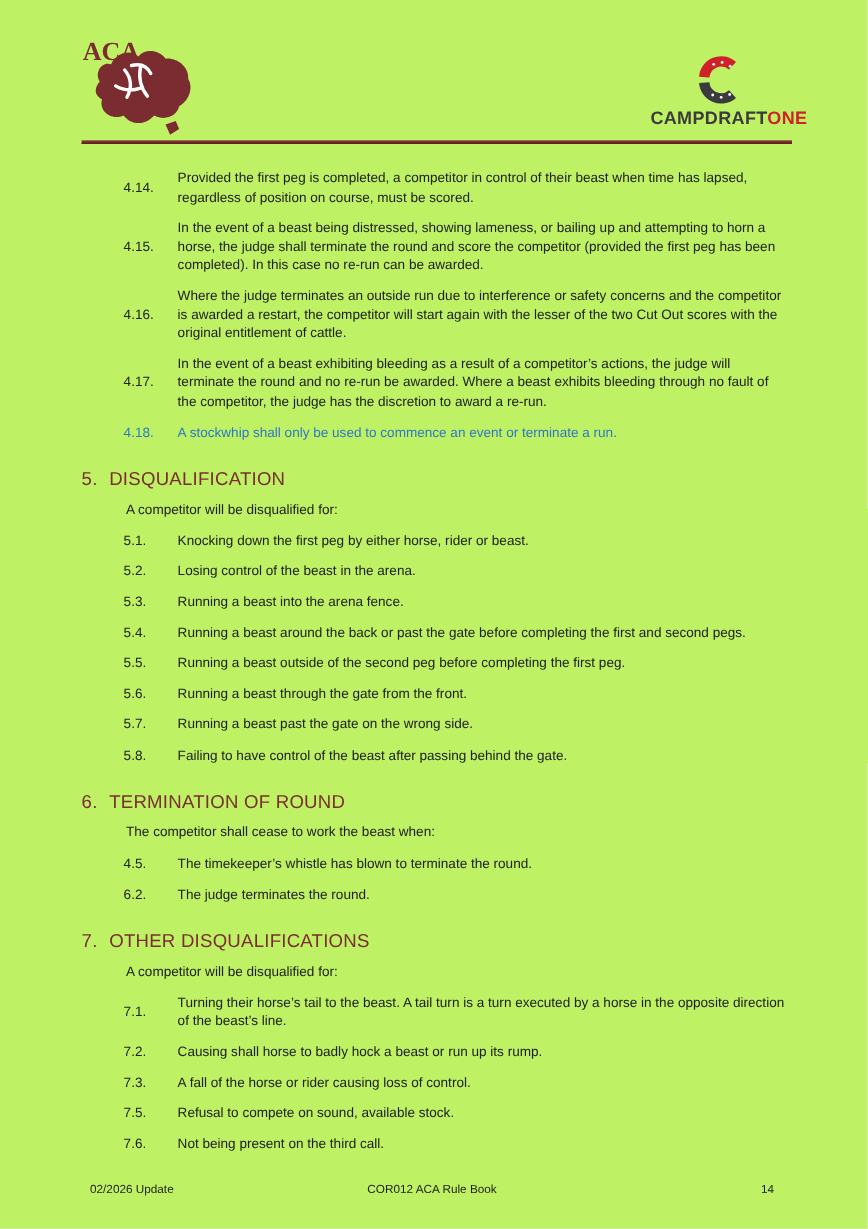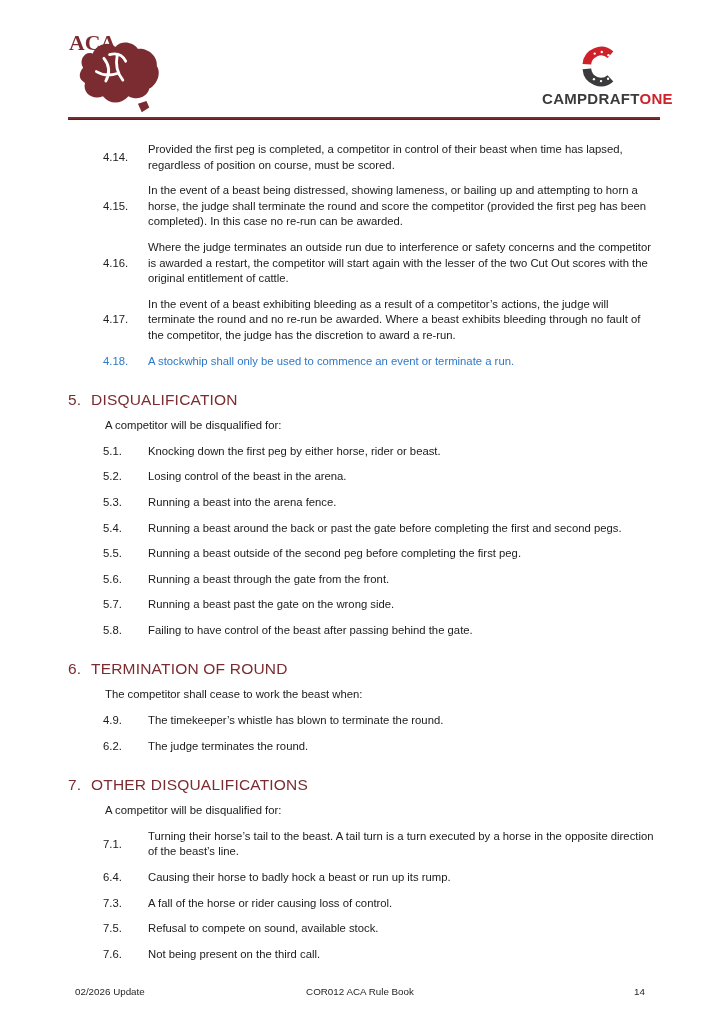"ACA" .page { background: #ffffff -> #bef264 }
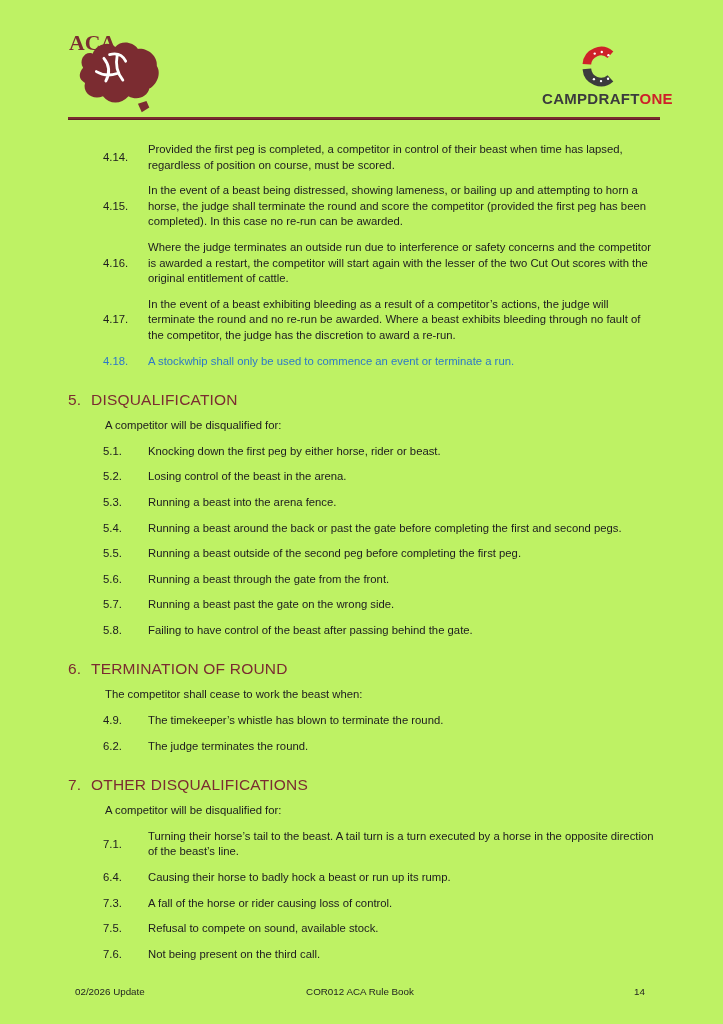"4.9." div.num { text: 4.9 -> 4.5 }
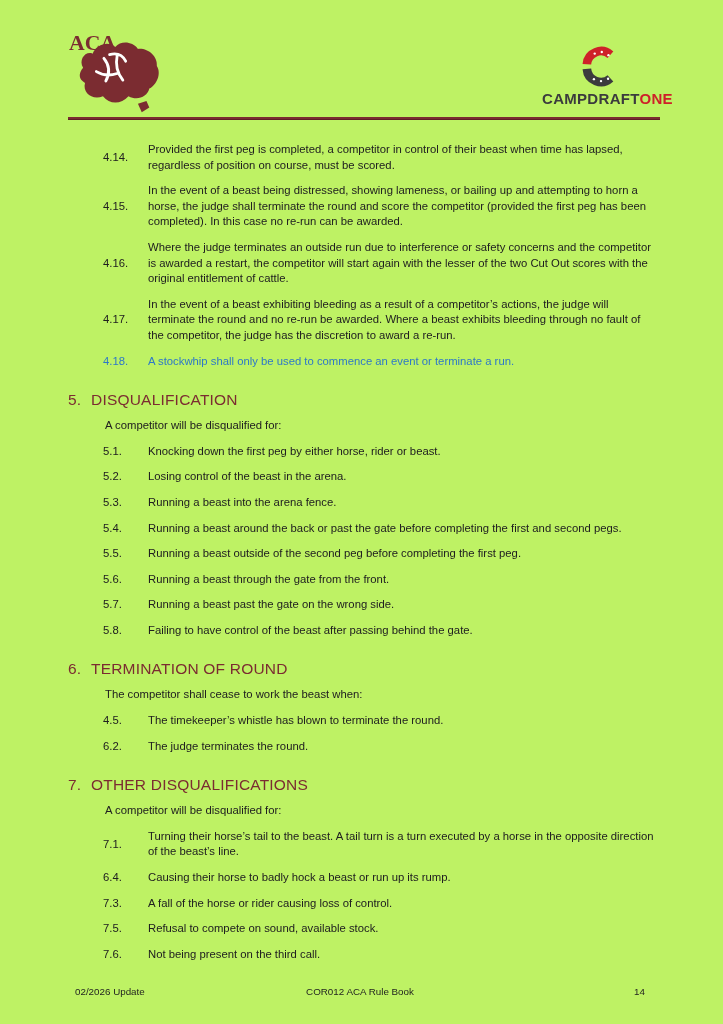"6.4." div.num { text: 6.4 -> 7.2 }
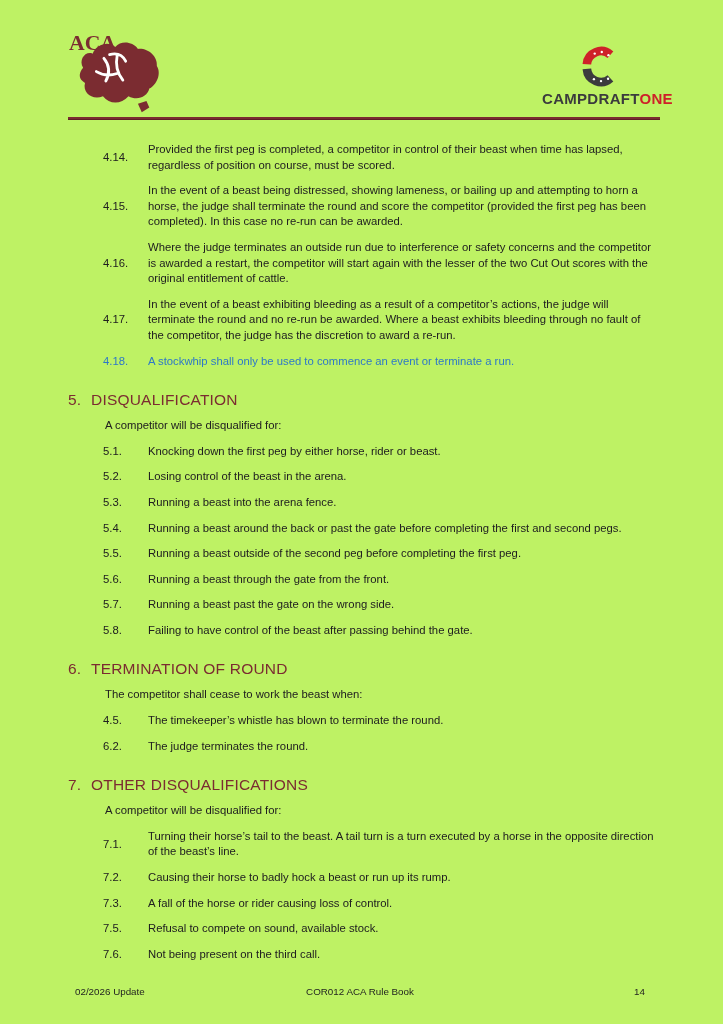"Causing their horse to badly" div.txt { text: their -> shall }
